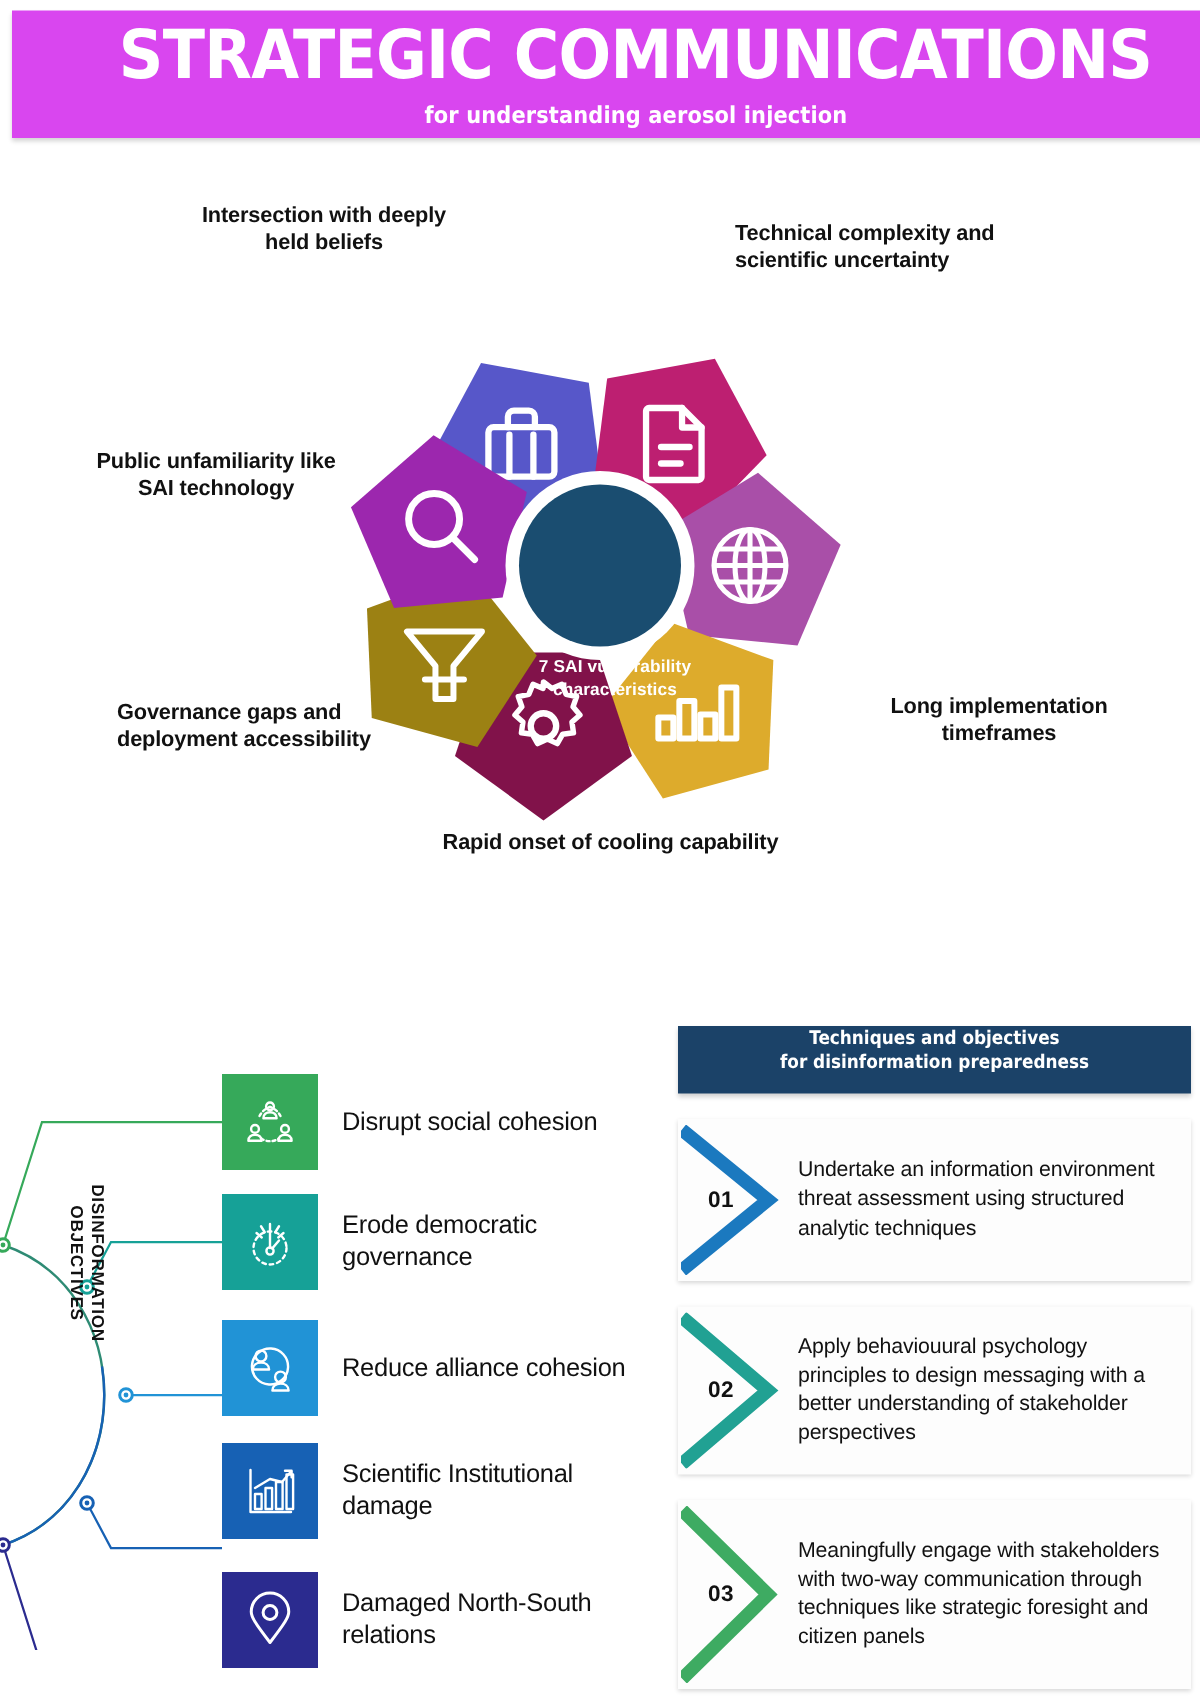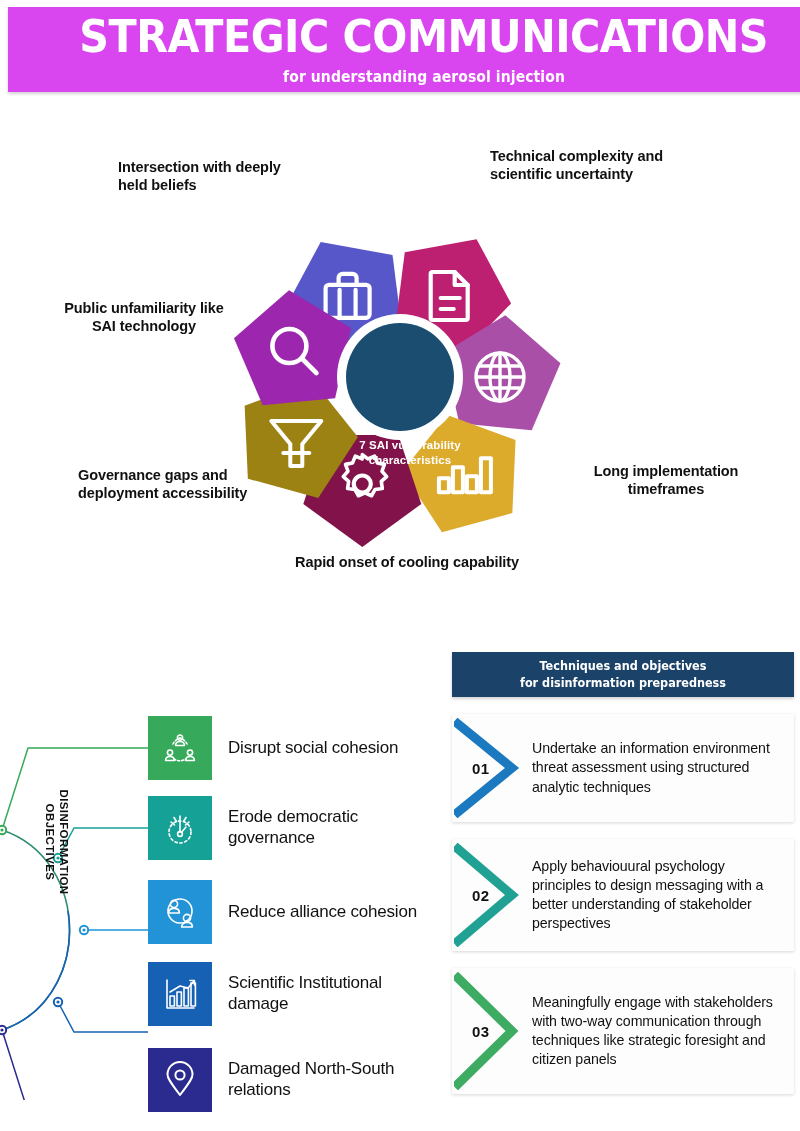"Intersection with deeply held beliefs" .pl-beliefs { text-align: left -> center; top: 39px -> 16px }
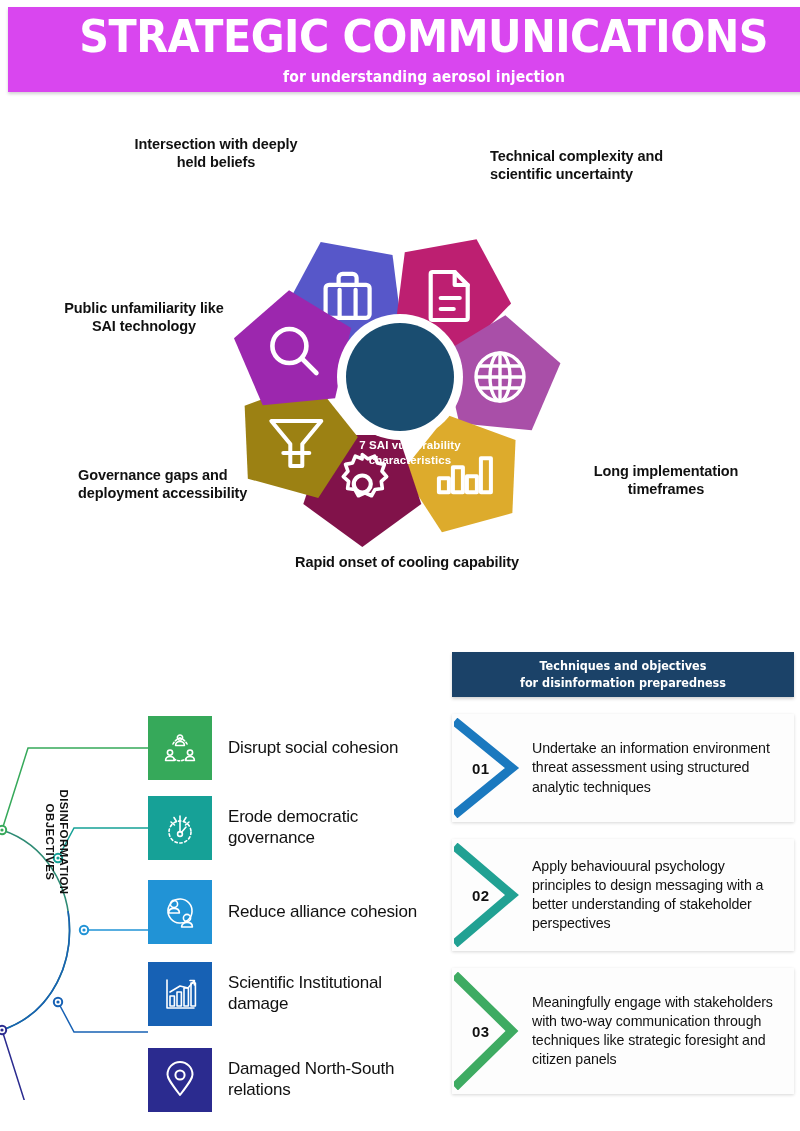"Techniques and objectives" .tech-header { align-items: center -> none; margin-top: none -> 32px }
